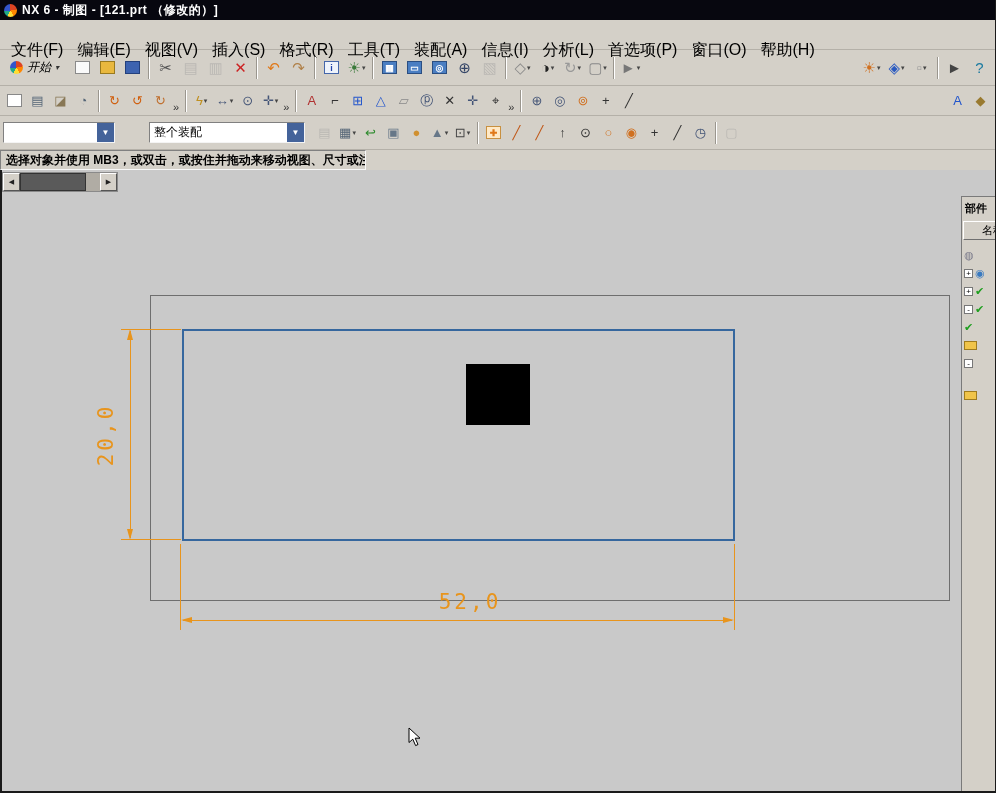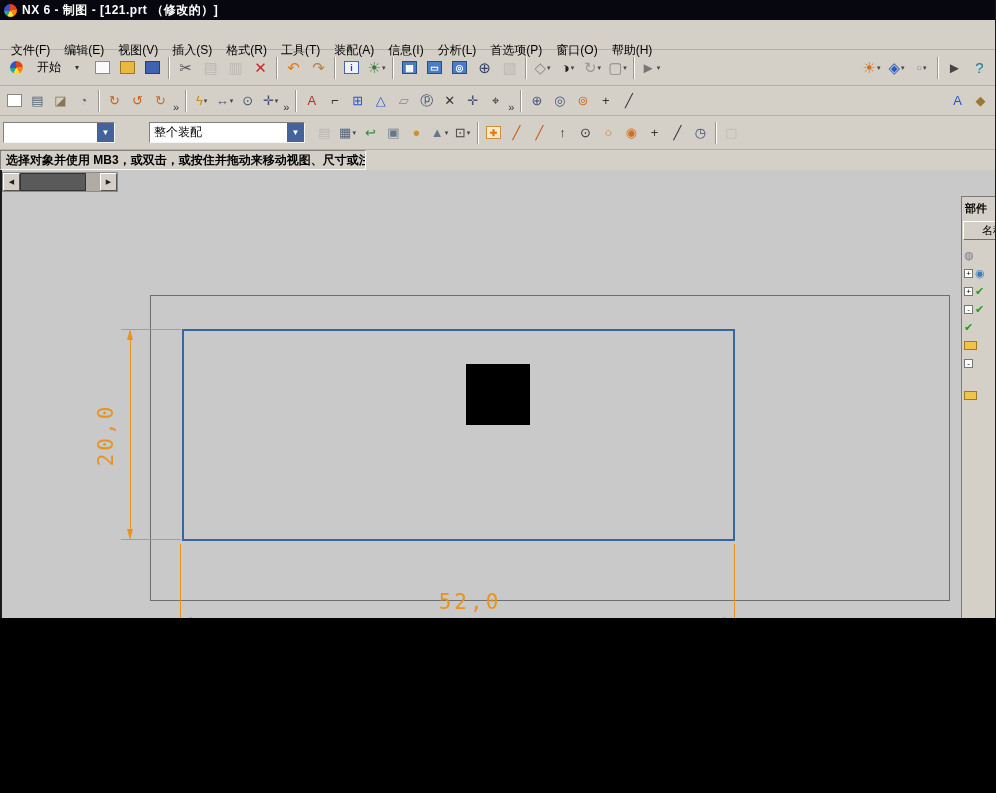"NX 6 - 制图 -" #app { height: 618px -> 793px }
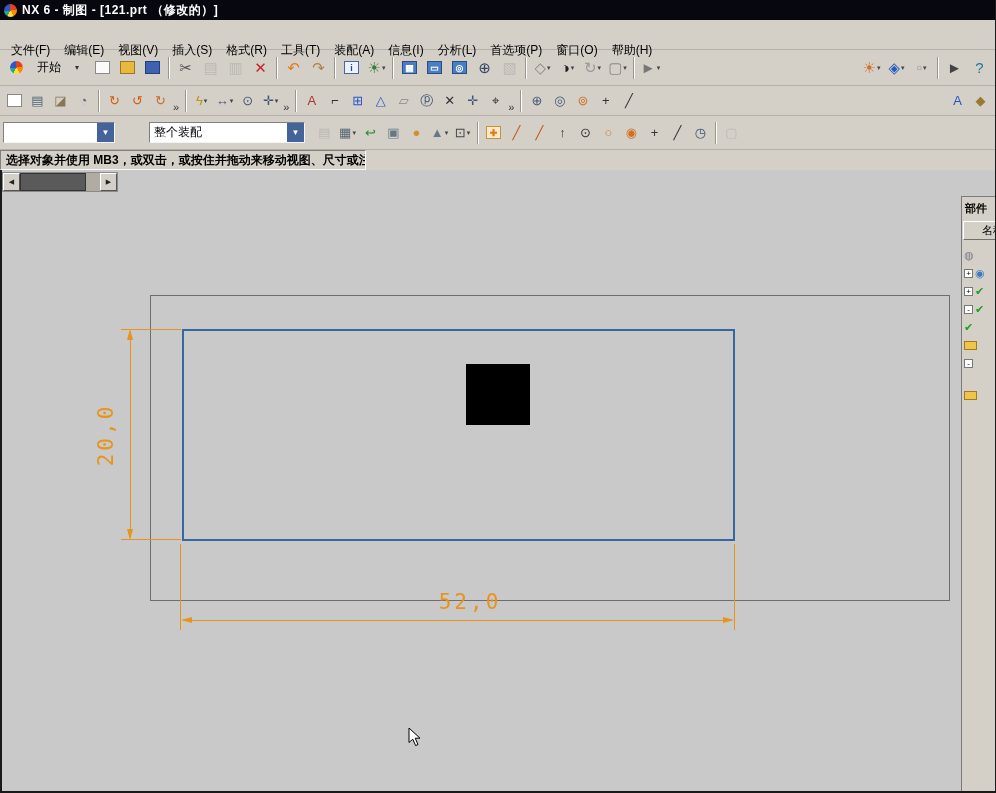"文件(F)" .menu-item { font-size: 12px -> 16px }
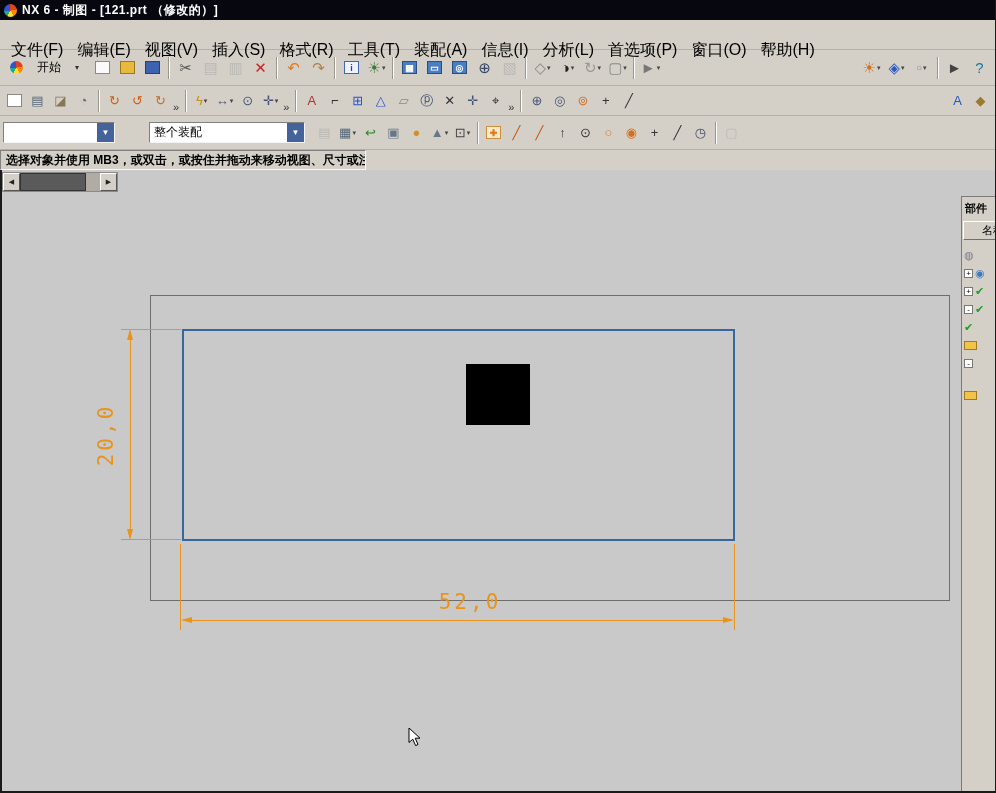"开始" .start-btn { font-style: none -> italic; gap: 14px -> 4px }
